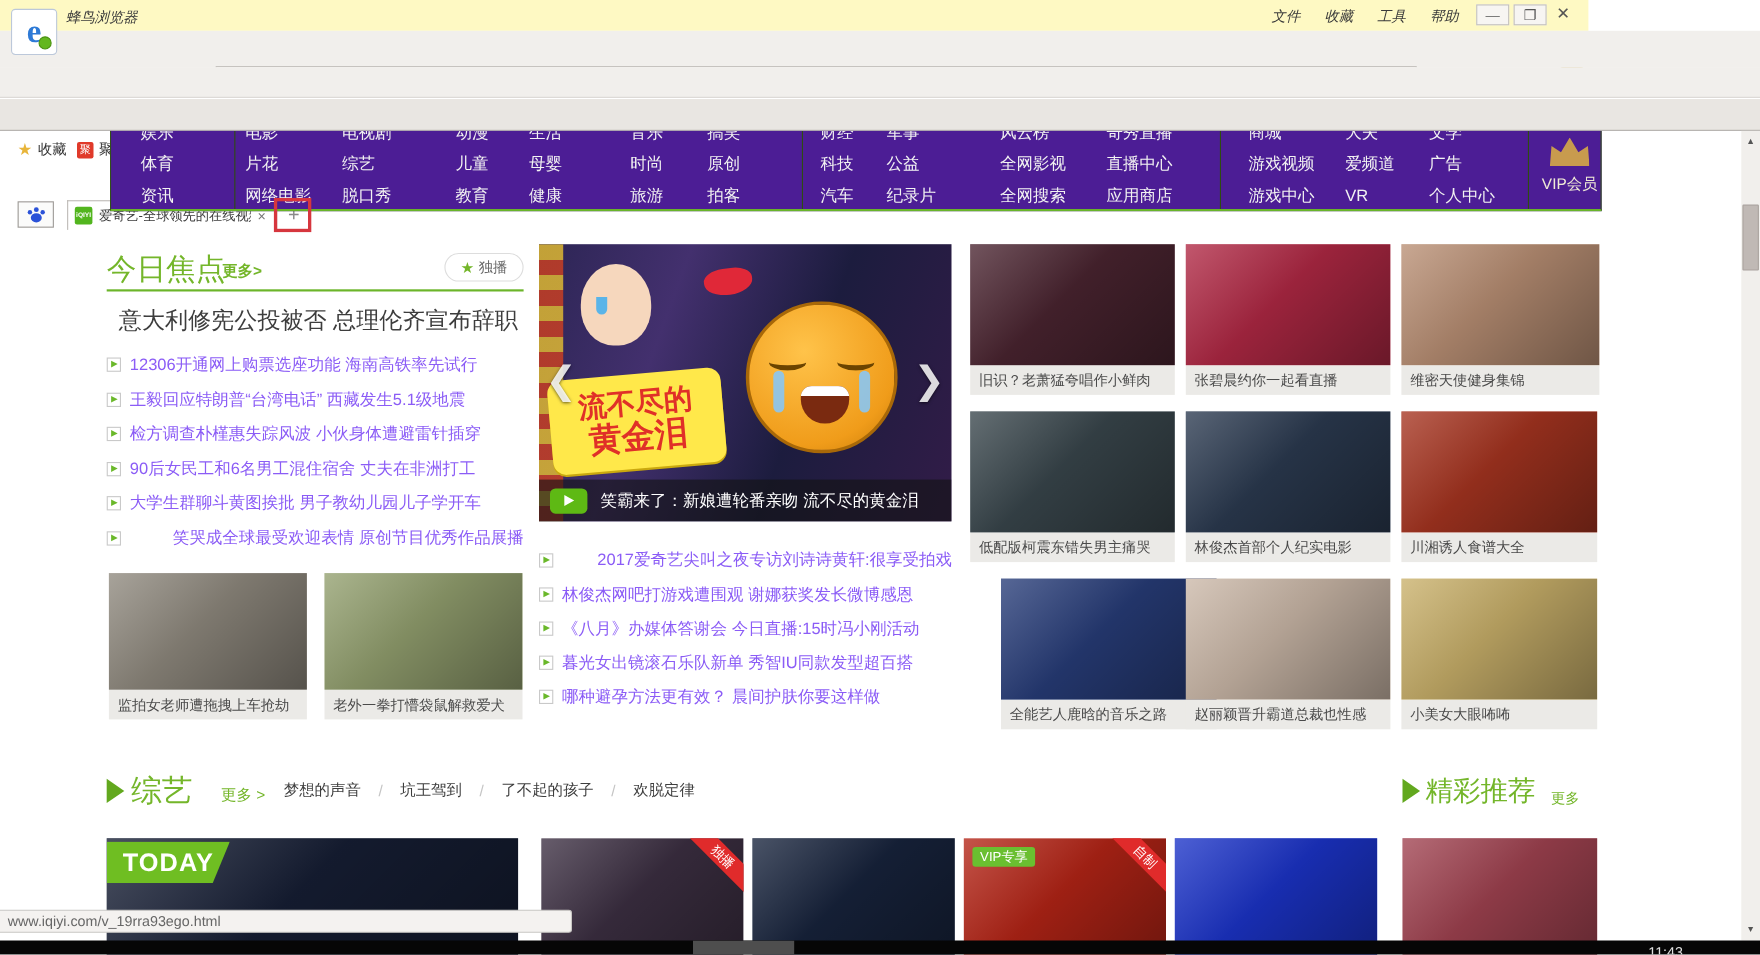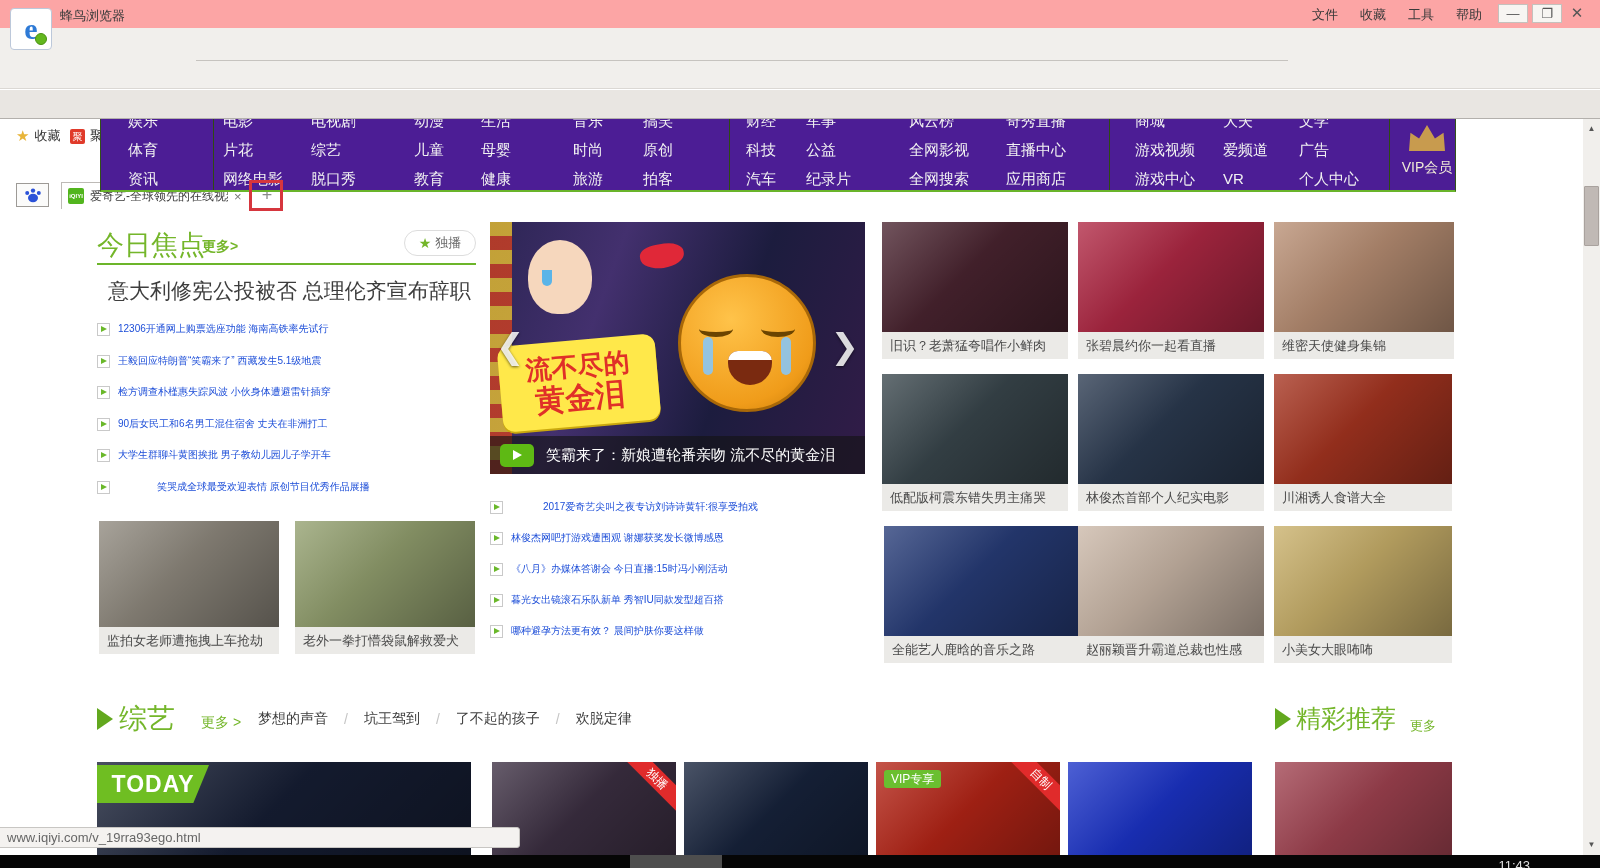"蜂鸟浏览器" #titlebar { background: #fca5a5 -> #fef9c3; font-style: none -> italic; width: 1600px -> 1444px }
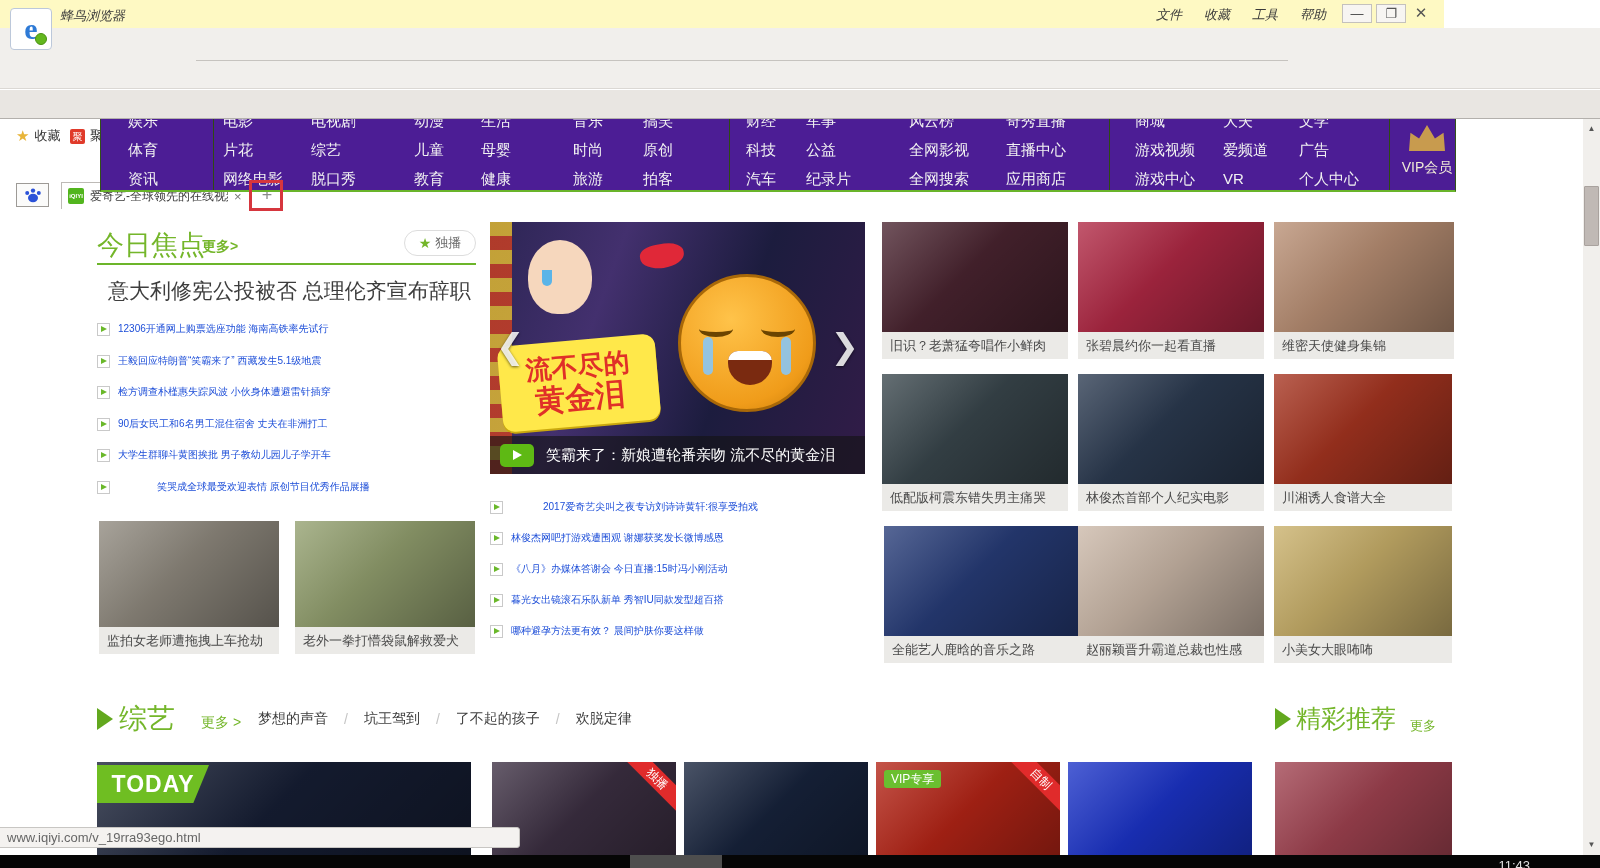"12306开通网上购票选座功能 海南高铁率先试行" .news-txt { color: #1d4ed8 -> #8b5cf6; font-size: 10px -> 15px }
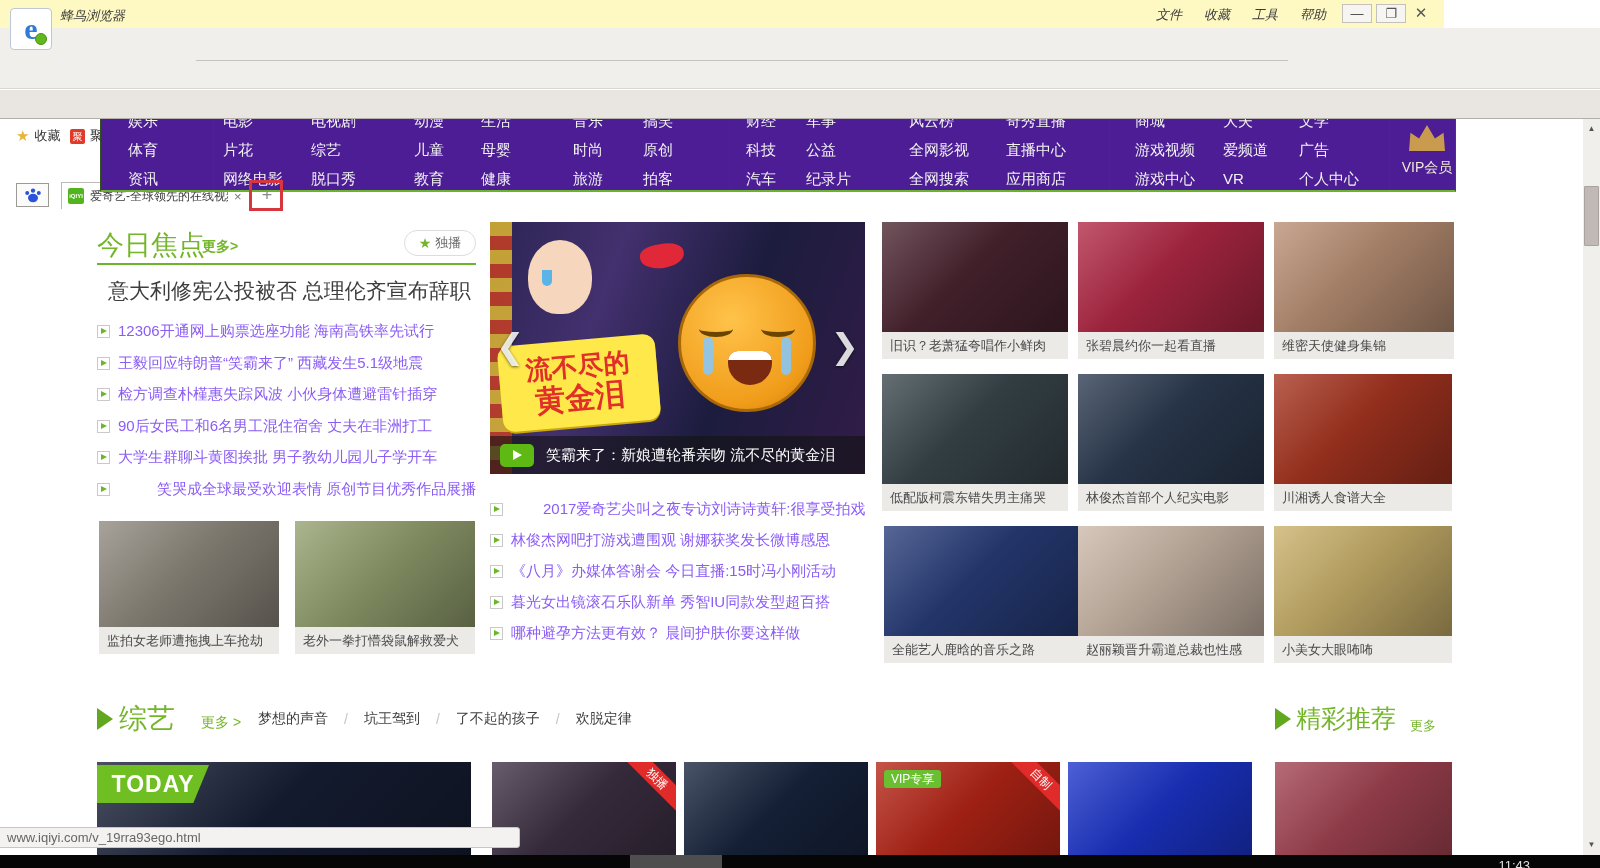"王毅回应特朗普“笑霸来了” 西藏发生5.1级地震" span.news-txt { text: 笑霸来了 -> 台湾电话 }
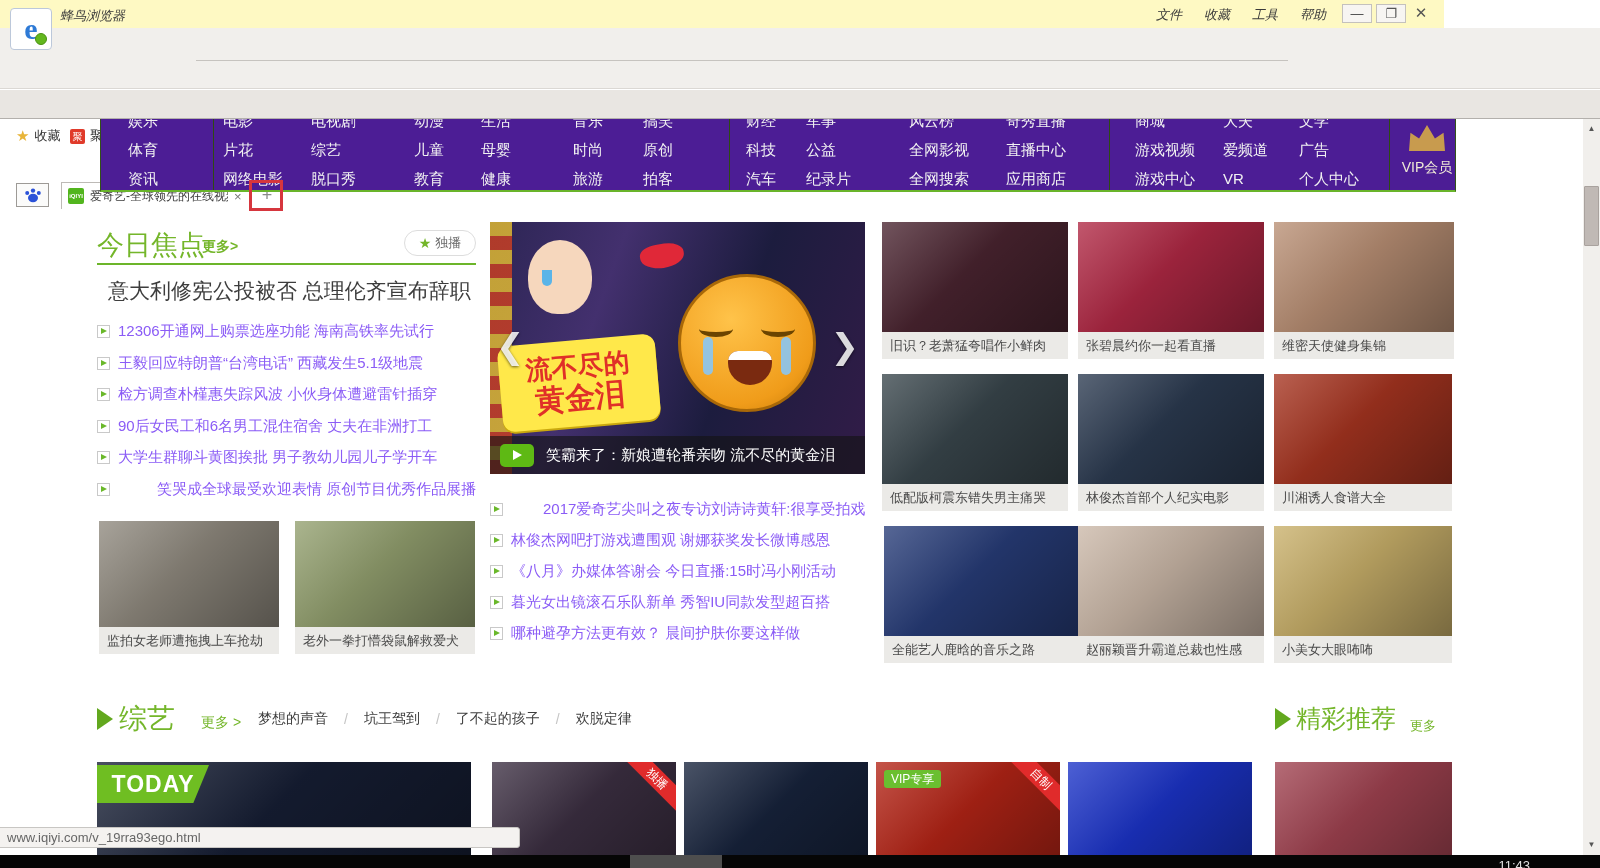"全能艺人鹿晗的音乐之路" div.card { left: 884px -> 910px }
